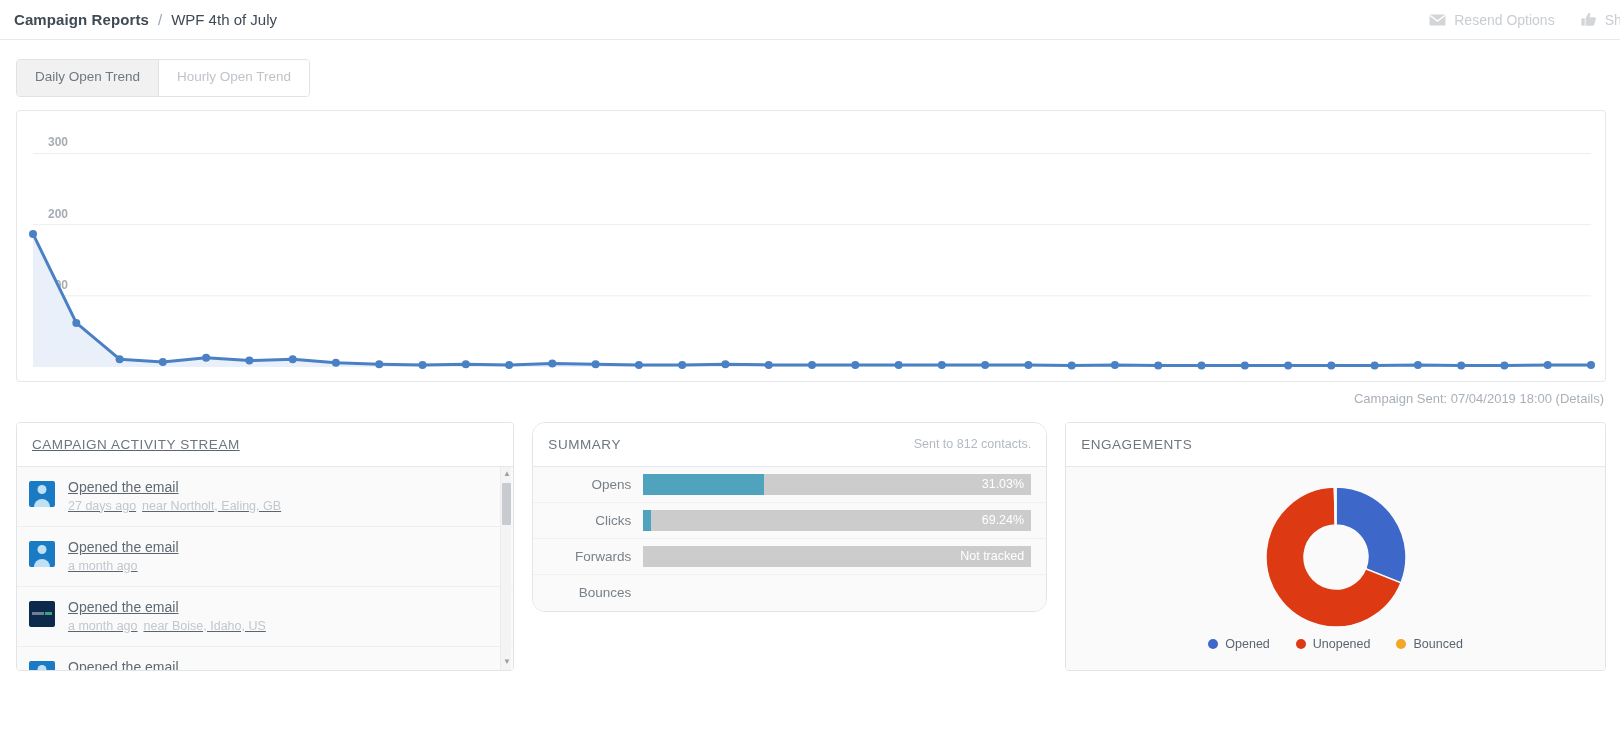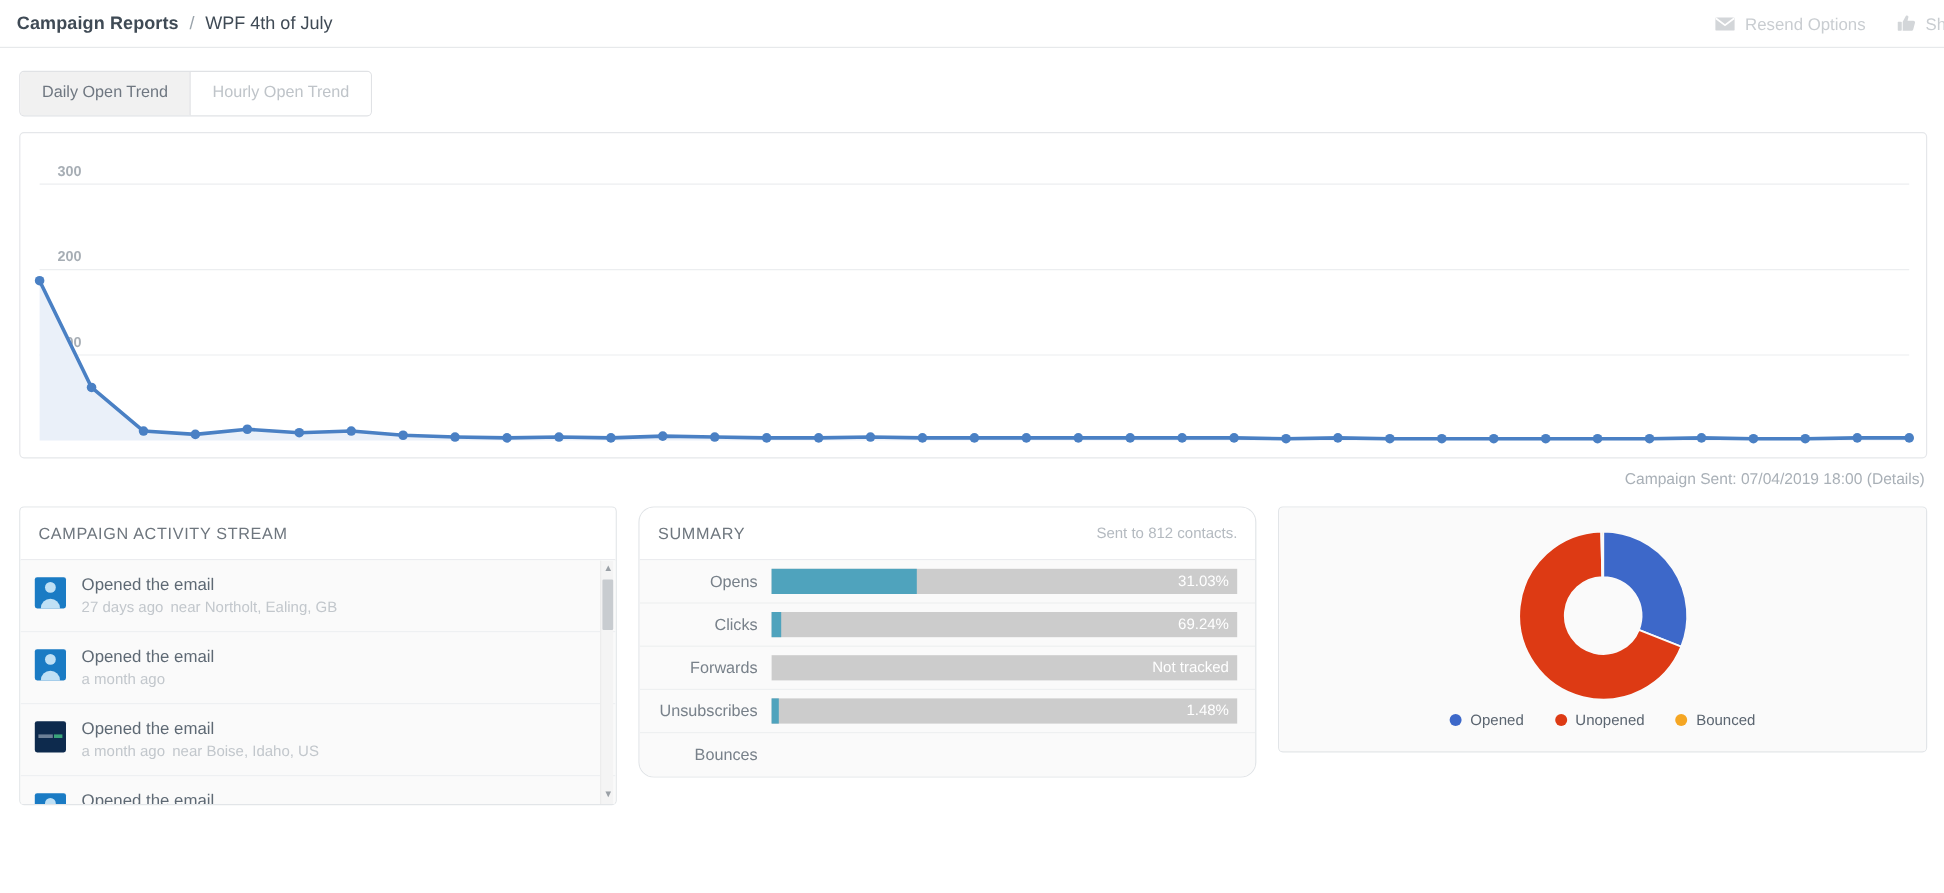"CAMPAIGN ACTIVITY STREAM" .panel-activity { text-decoration: none -> underline }
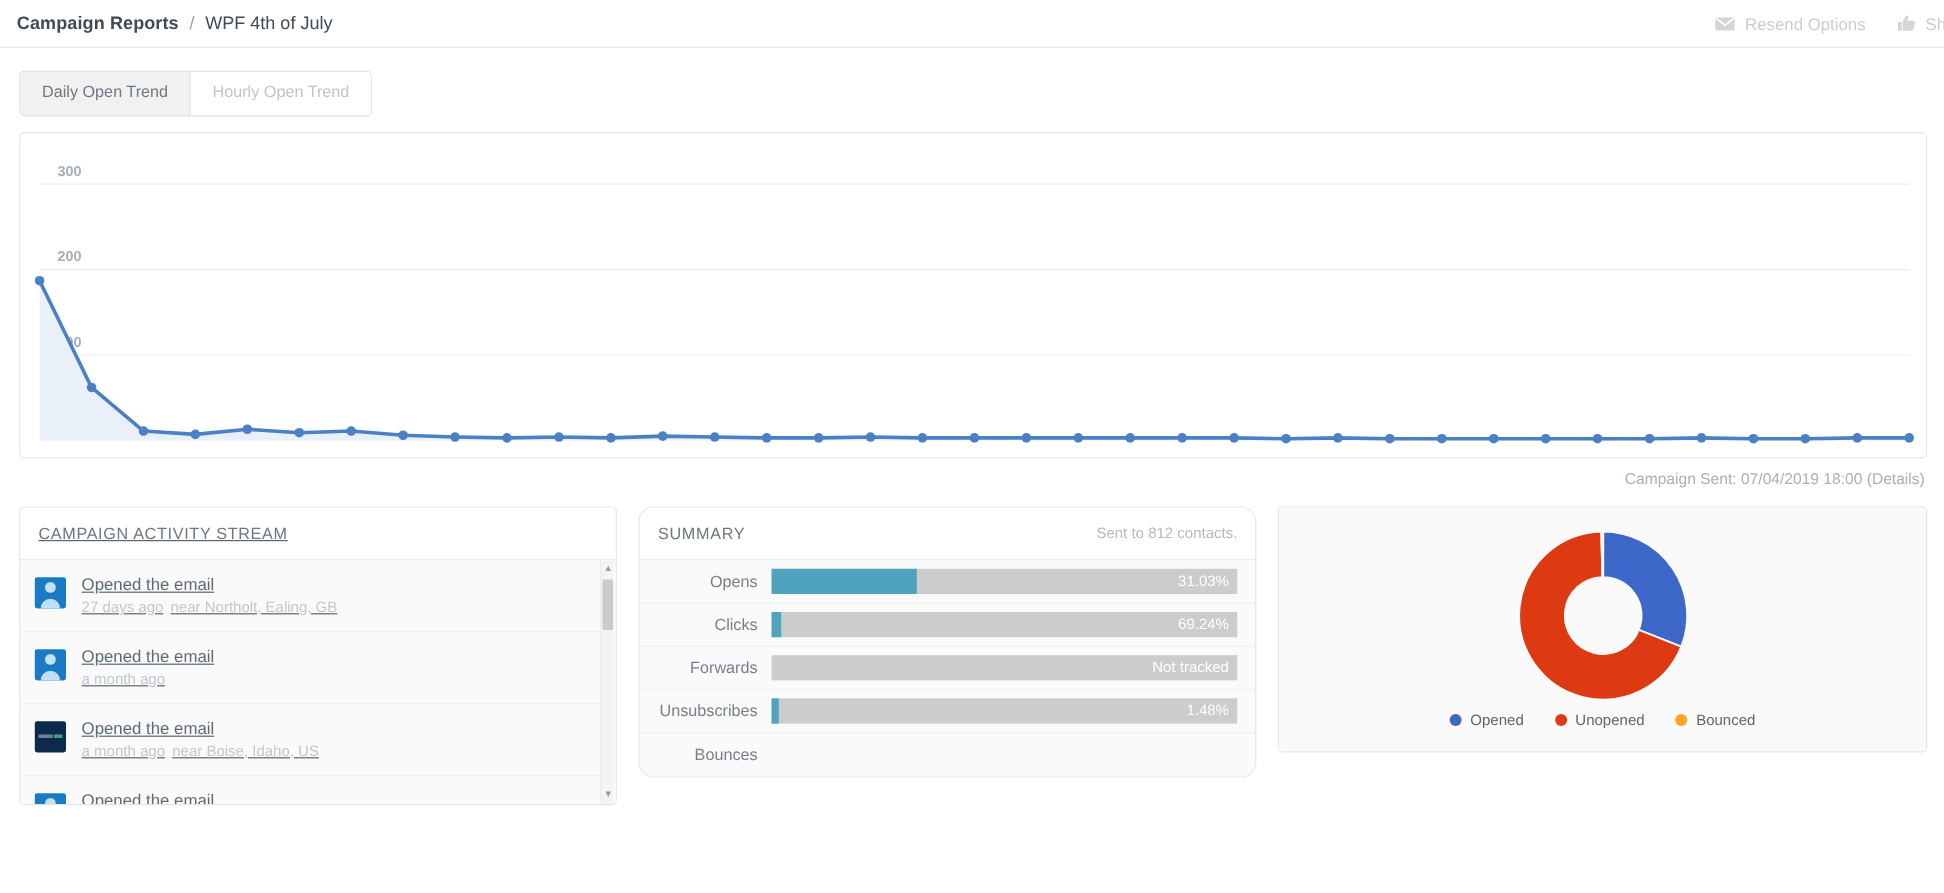"ENGAGEMENTS" div.panel-head { html: none -> <div> <span>ENGAGEMENTS</span> </div> }
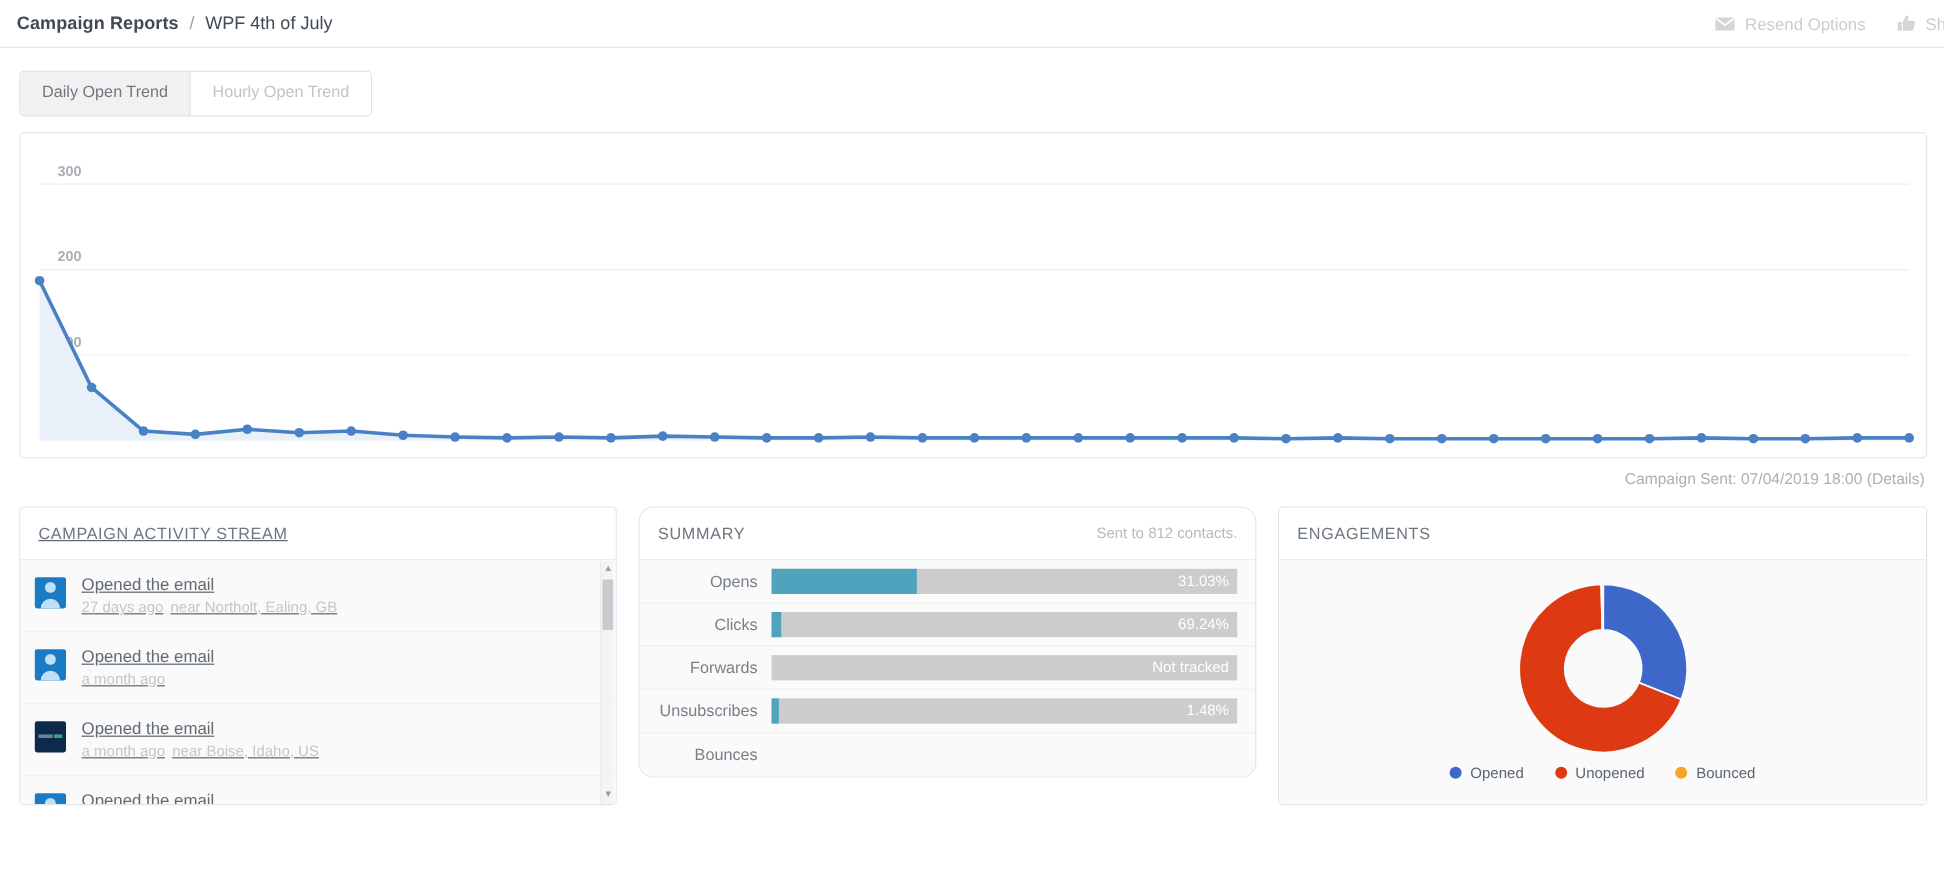"Unsubscribes" div.sum-row { html: <div> <div>Unsubscribes</div> <div> <div></div> <div>1.48%</div> </div> </div> -> none }
